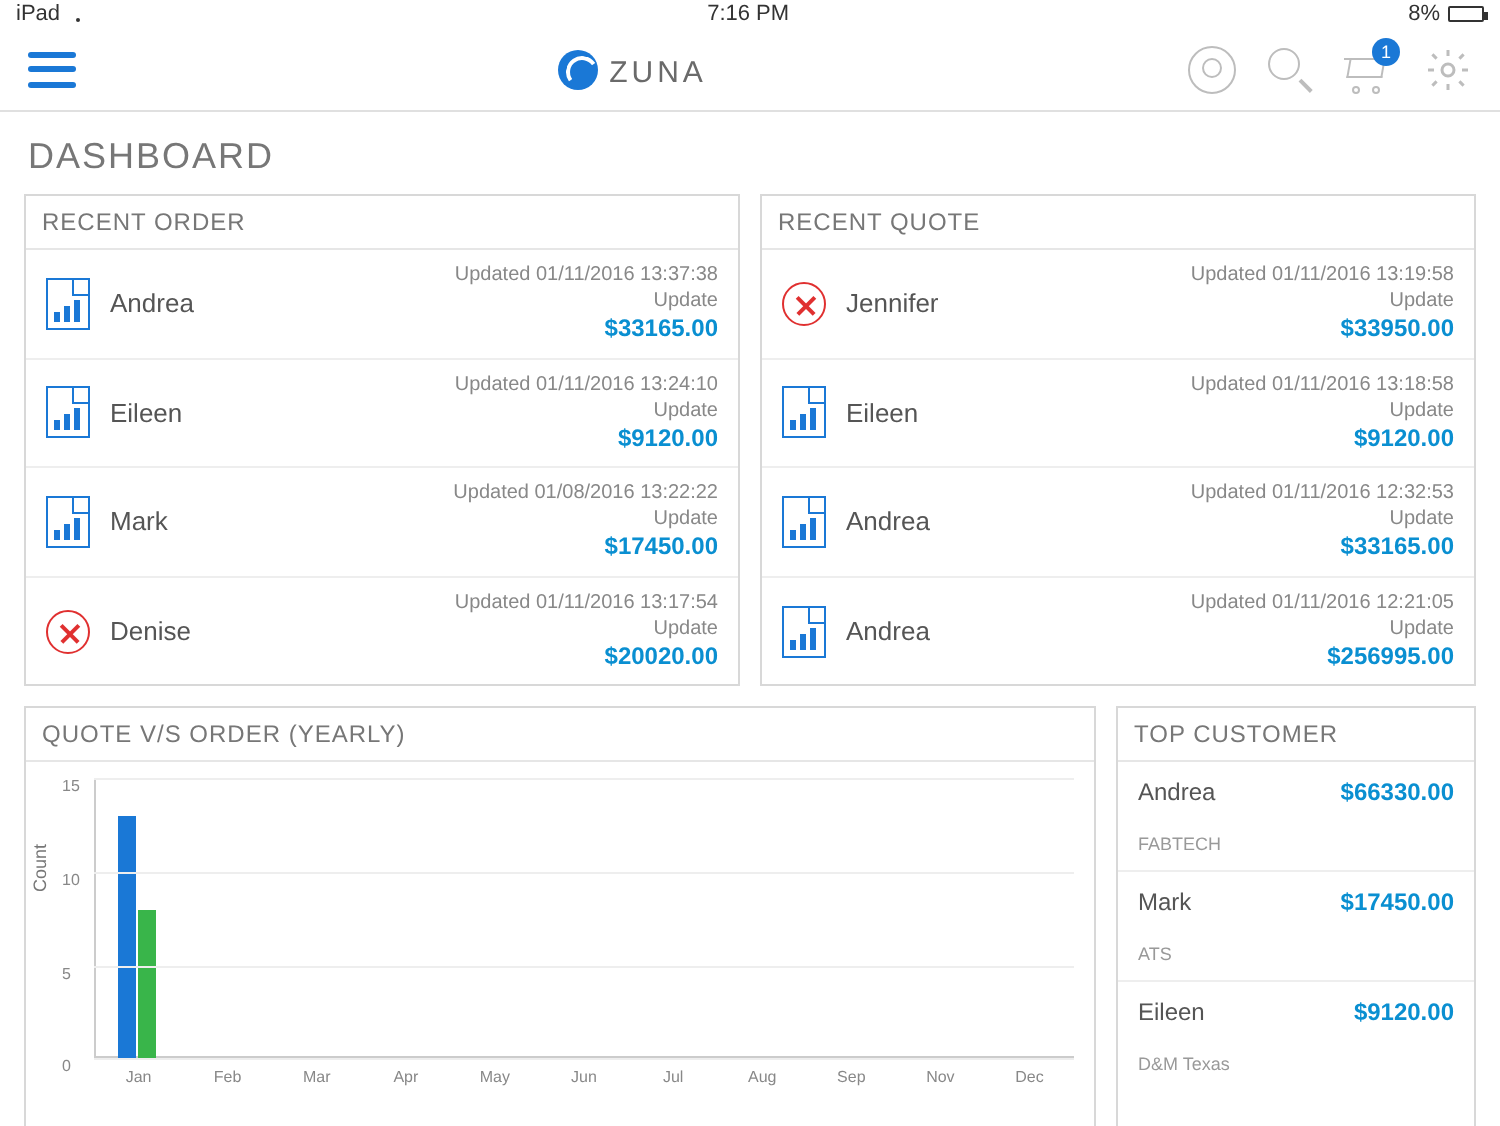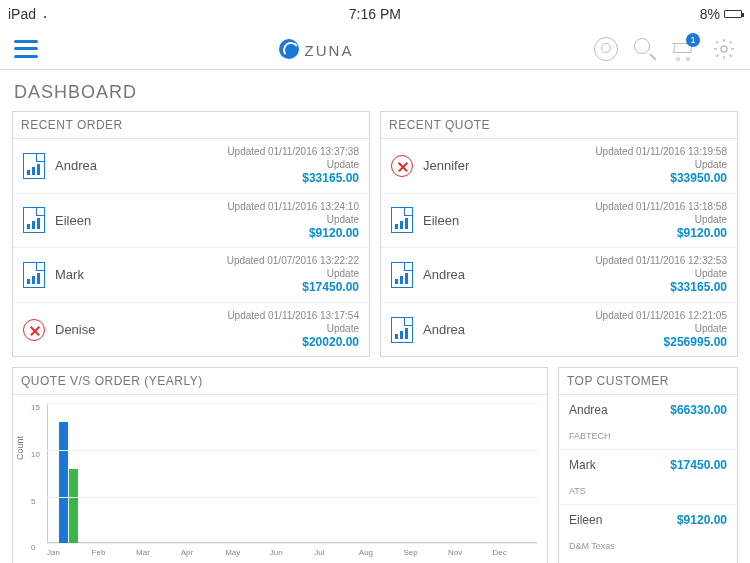"iPad" .statusbar { font-size: 14px -> 11px; padding: 14px 8px -> 0 8px }
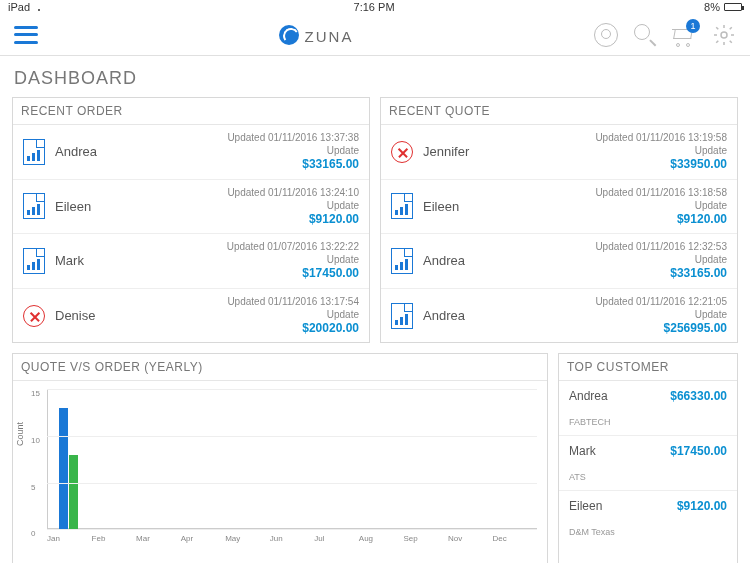"Updated 01/07/2016 13:22:22" div { text: 01/07/2016 -> 01/08/2016 }
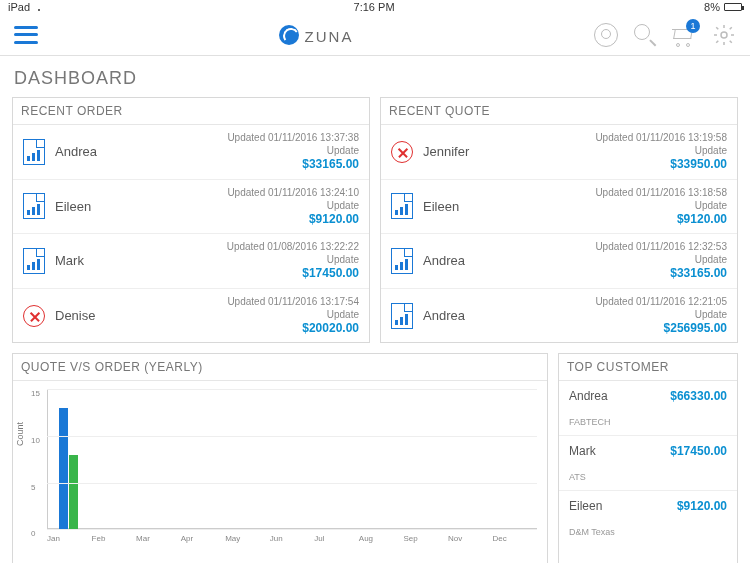"Jan" .month-lbl { text-align: none -> center }
